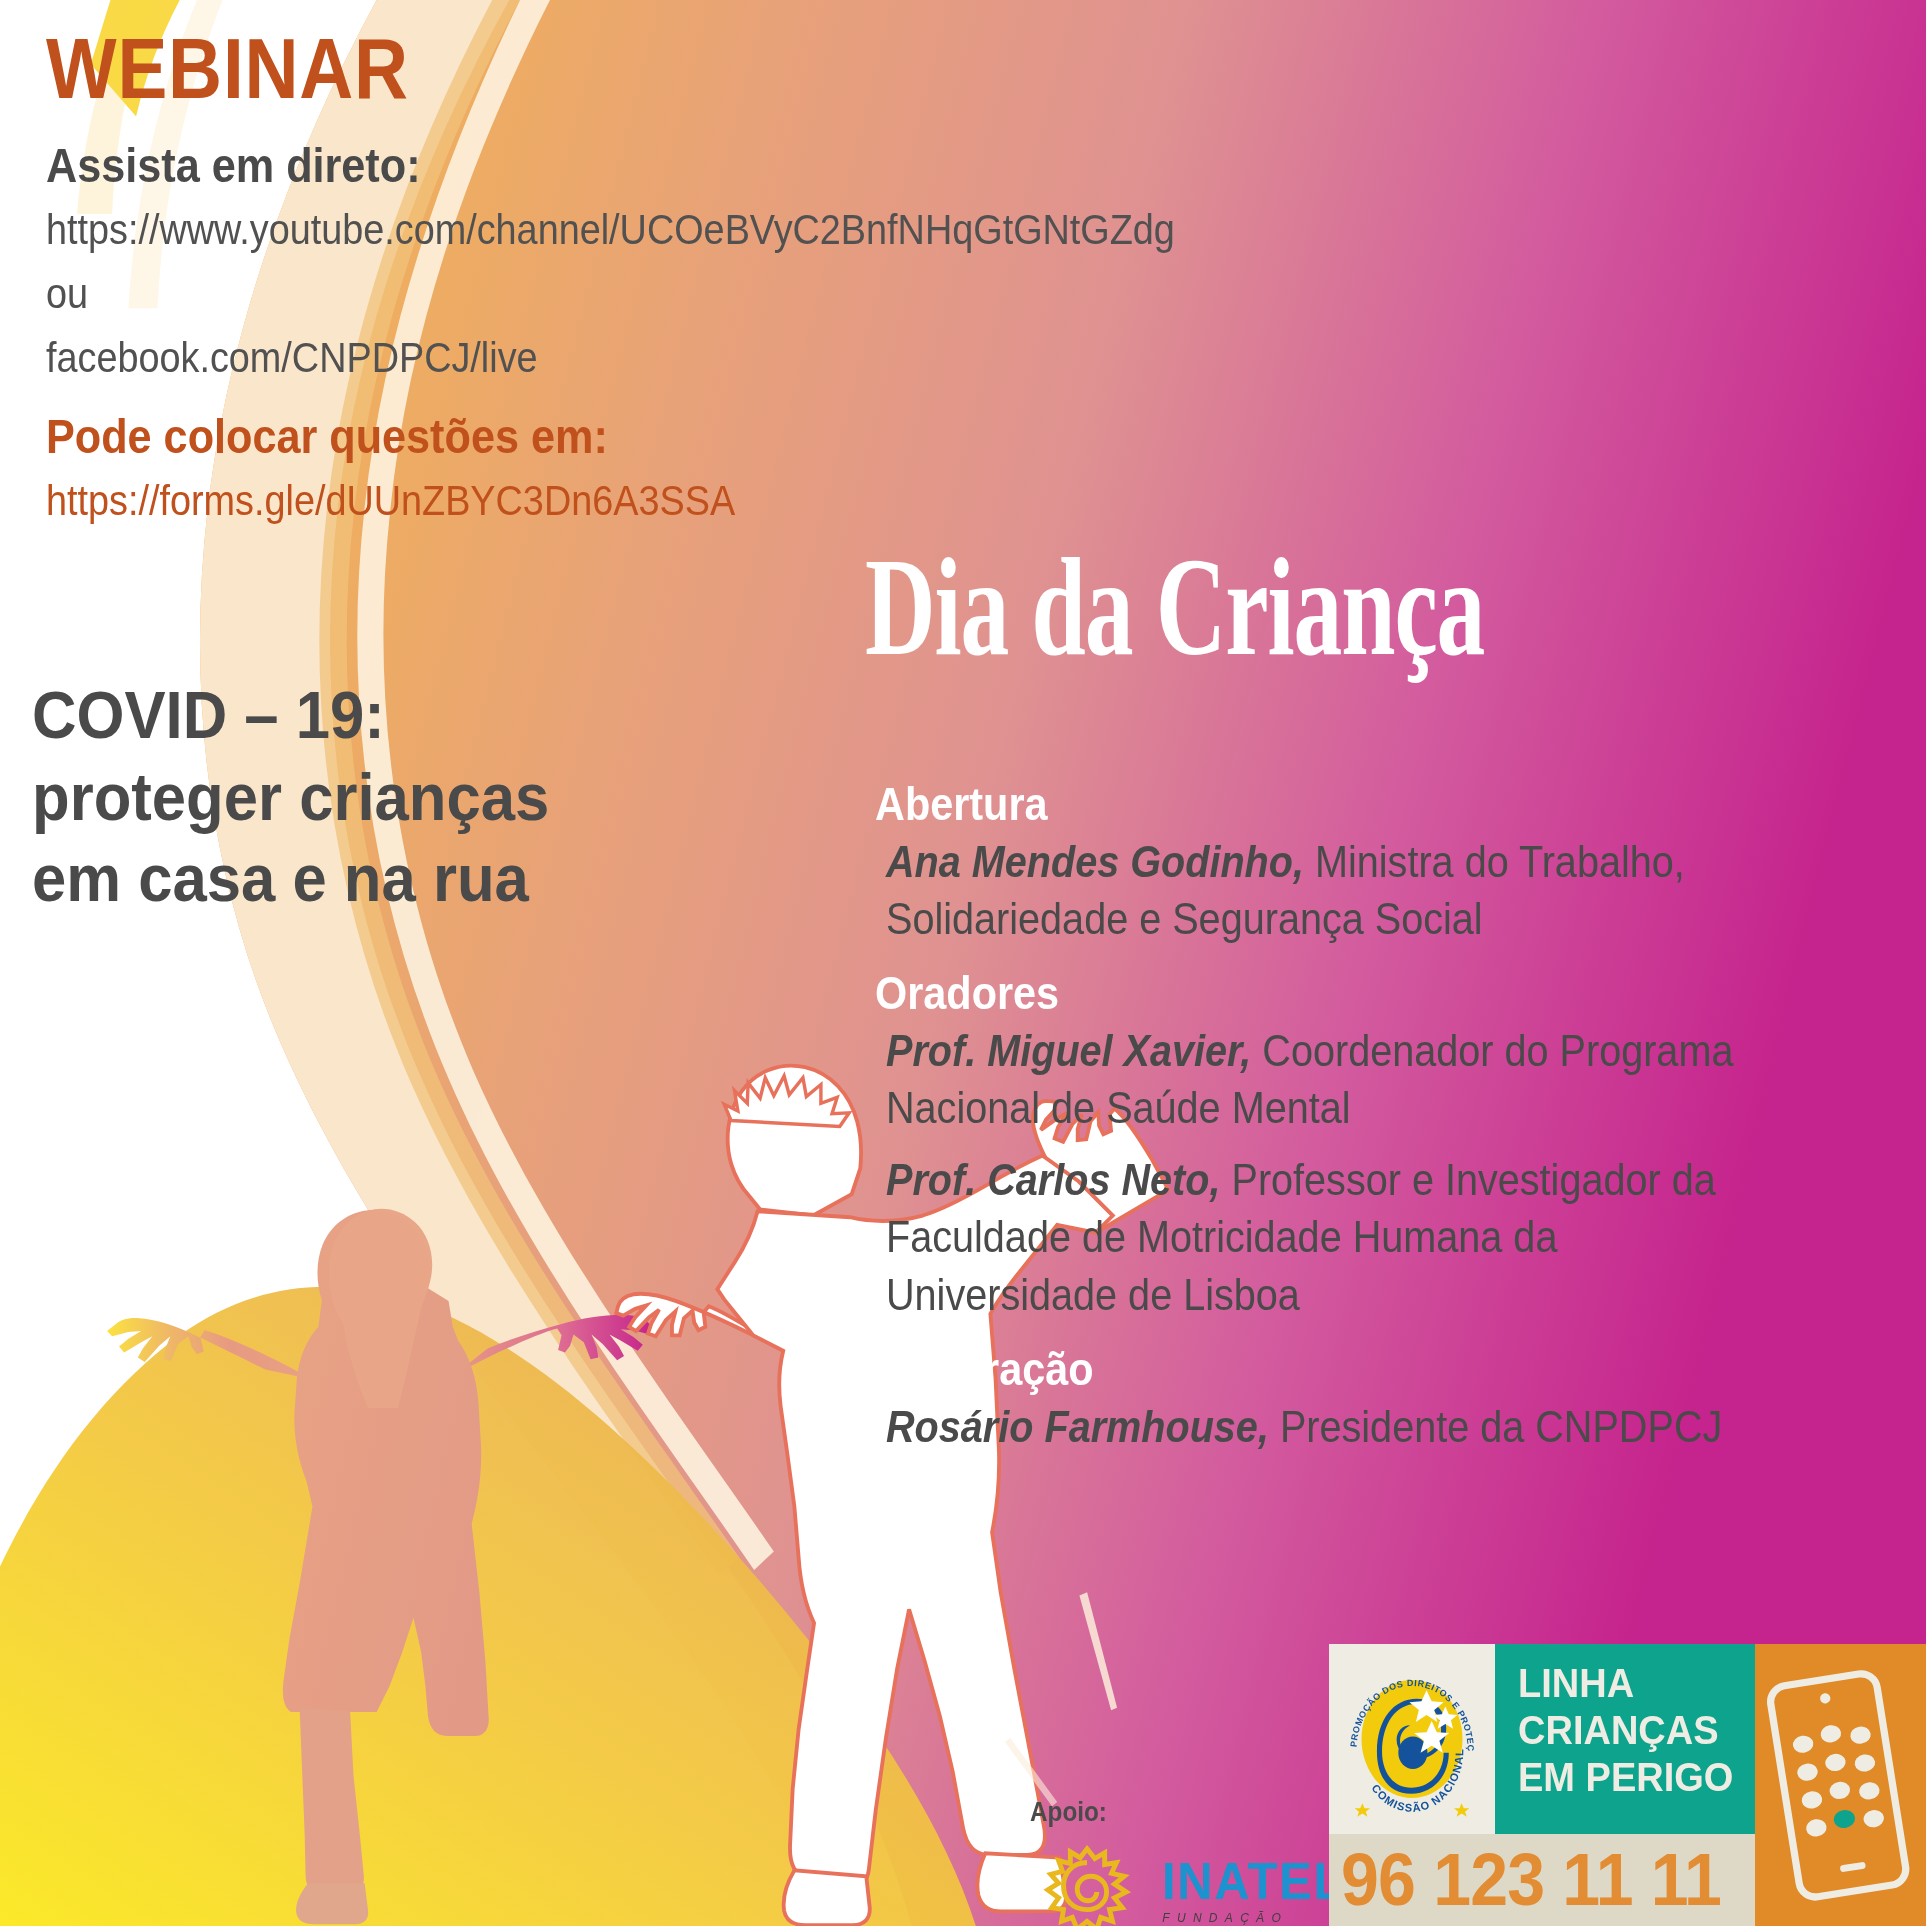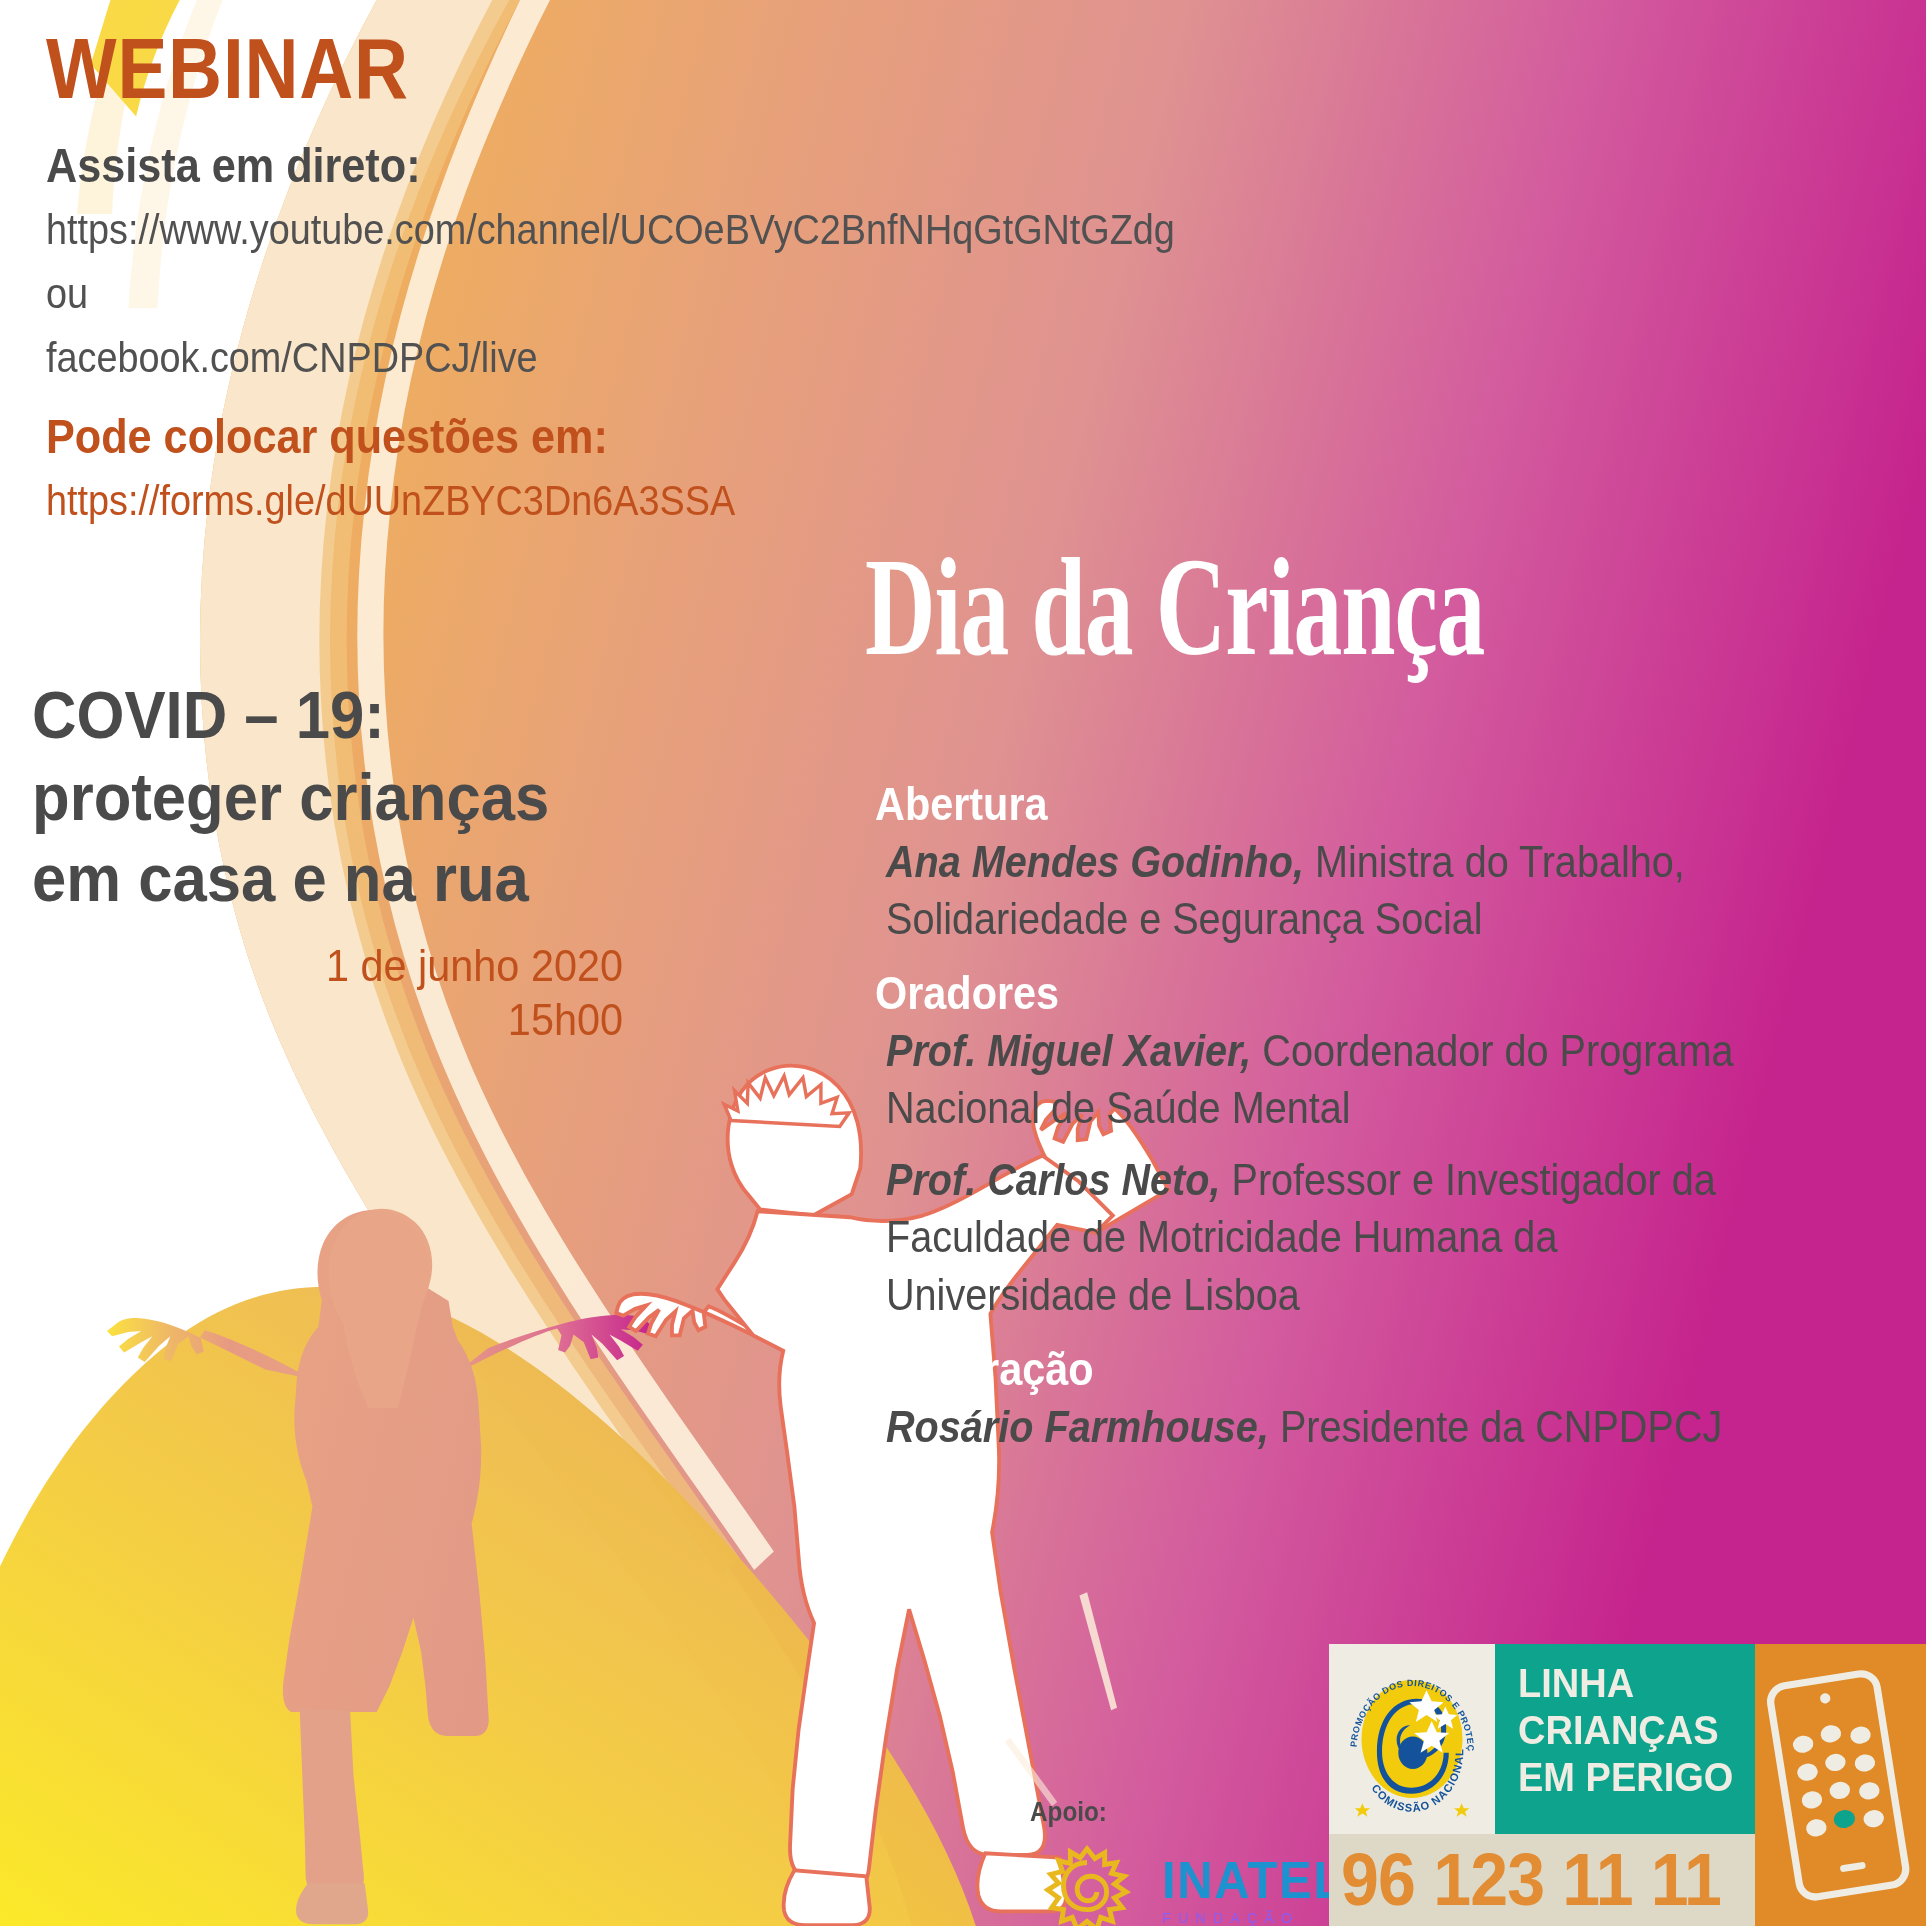"1 de junho 2020" div.date-wrap { html: <div> <div>1 de junho 2020</div> <div>15h00</div> </div> -> none }
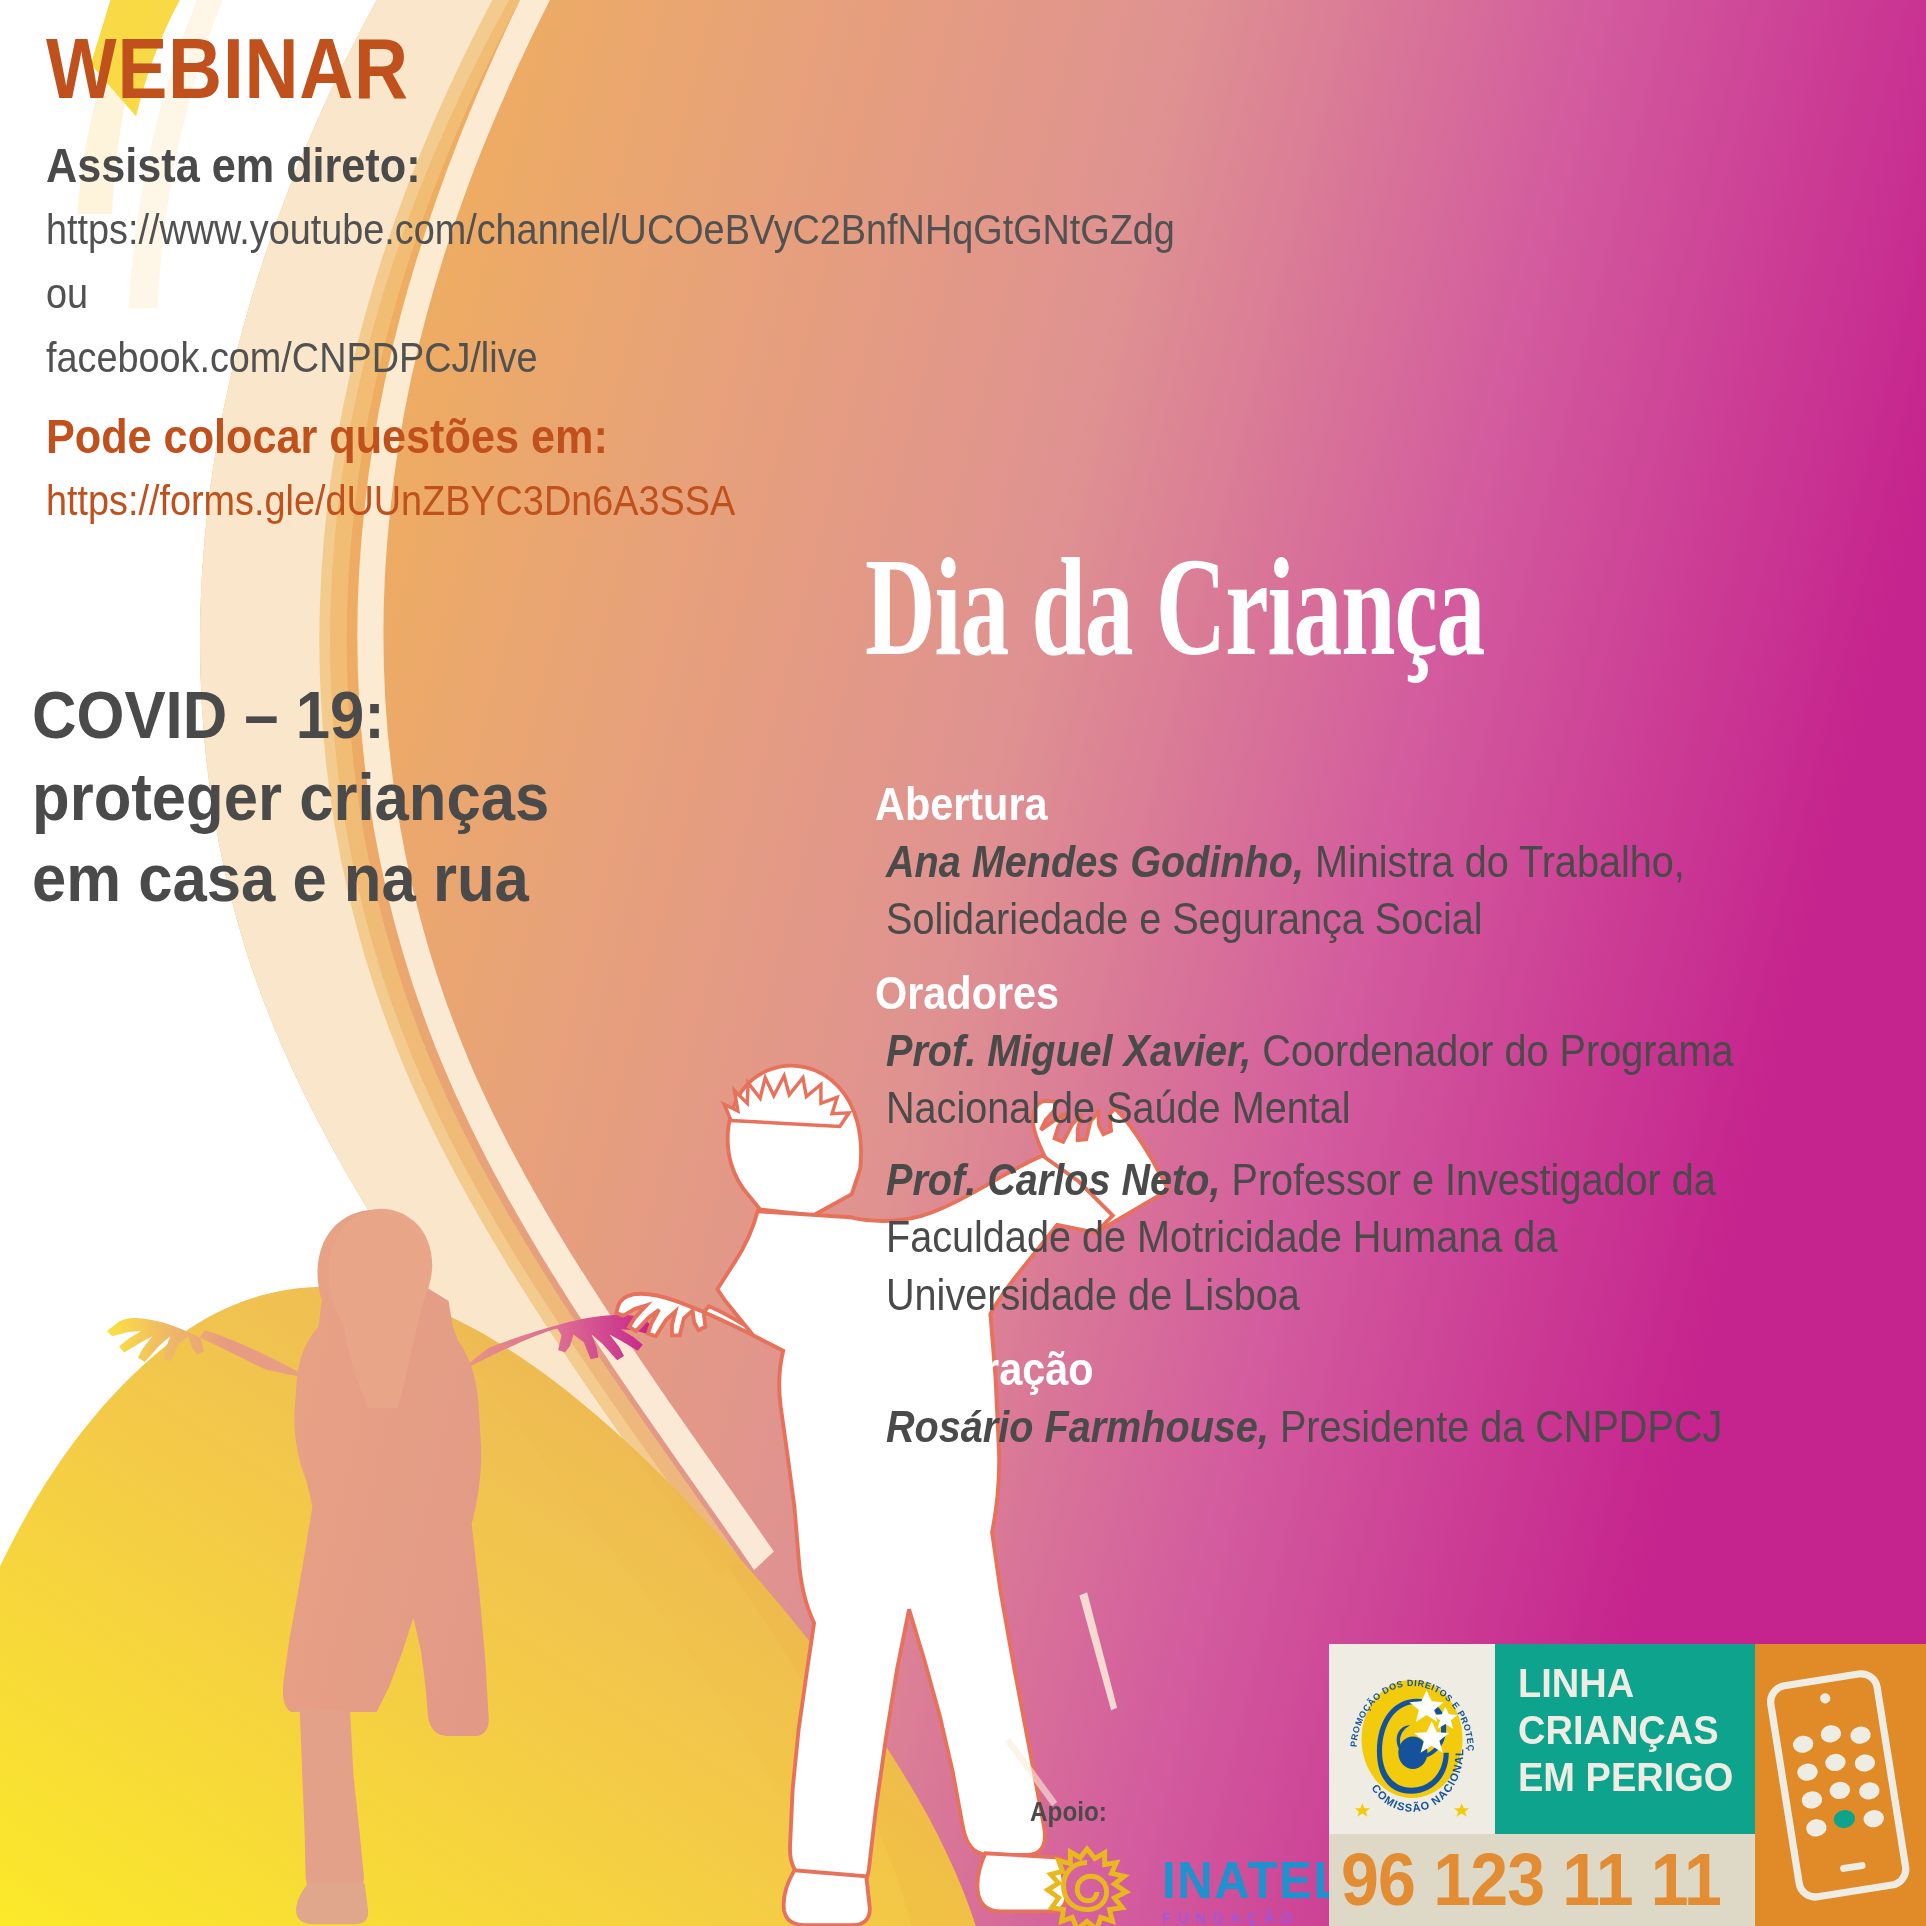"FUNDAÇÃO" .inatel-sub { color: #8b5cf6 -> #404040; font-size: 14px -> 12px; font-style: none -> italic }
